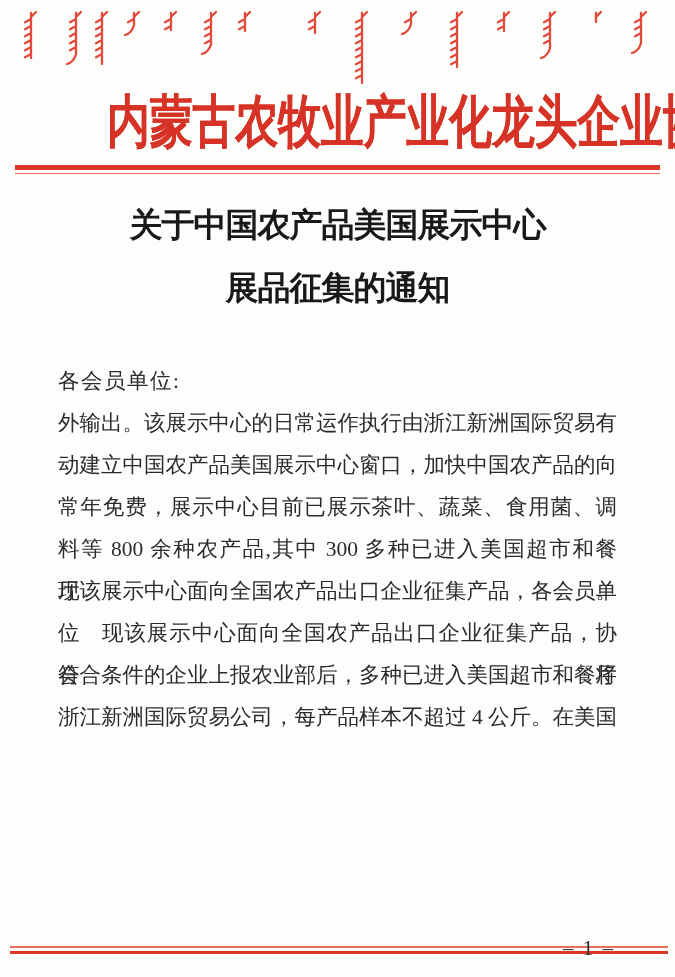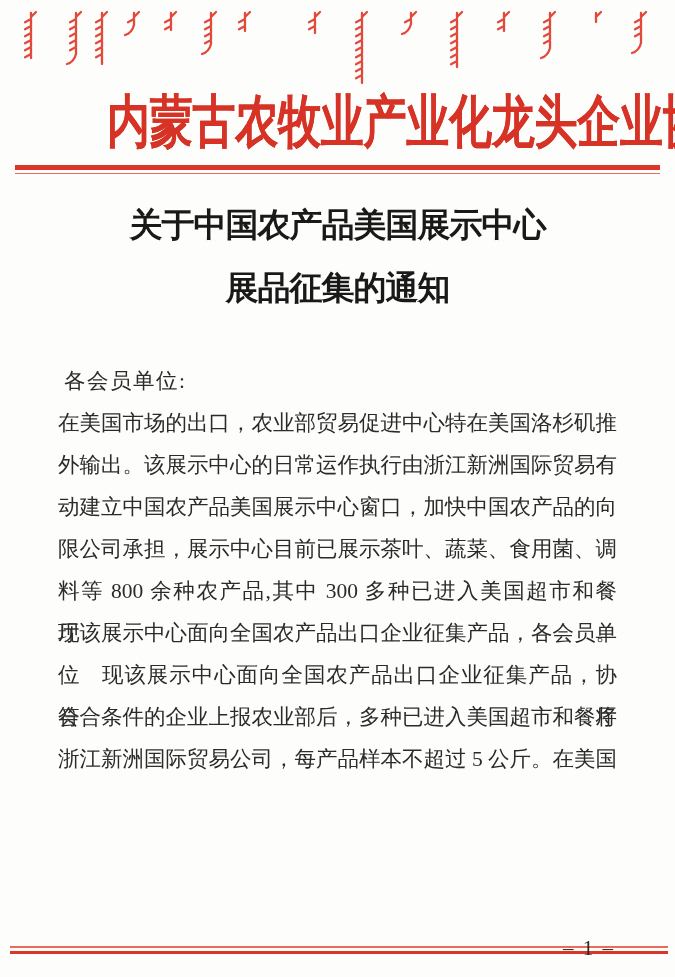"各会员单位:" .salutation { margin-left: 6px -> none }
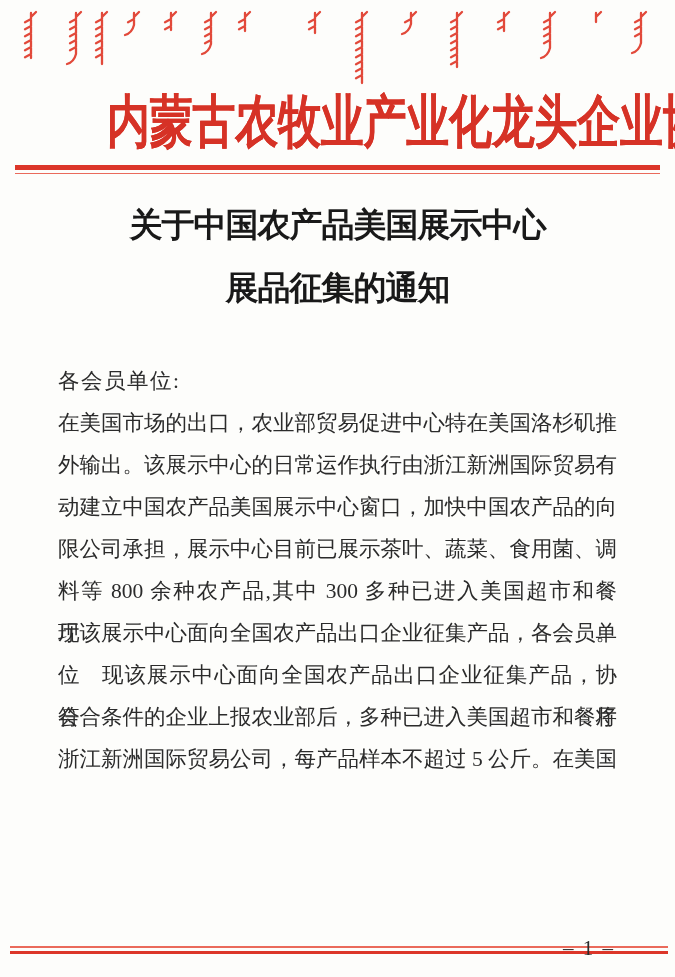"在美国市场的出口，农业部贸易促进中心特在美国洛杉矶推" div.body-line { html: <div>在美国市场的出口，农业部贸易促进中心特在美国洛杉矶推</div> -> none }
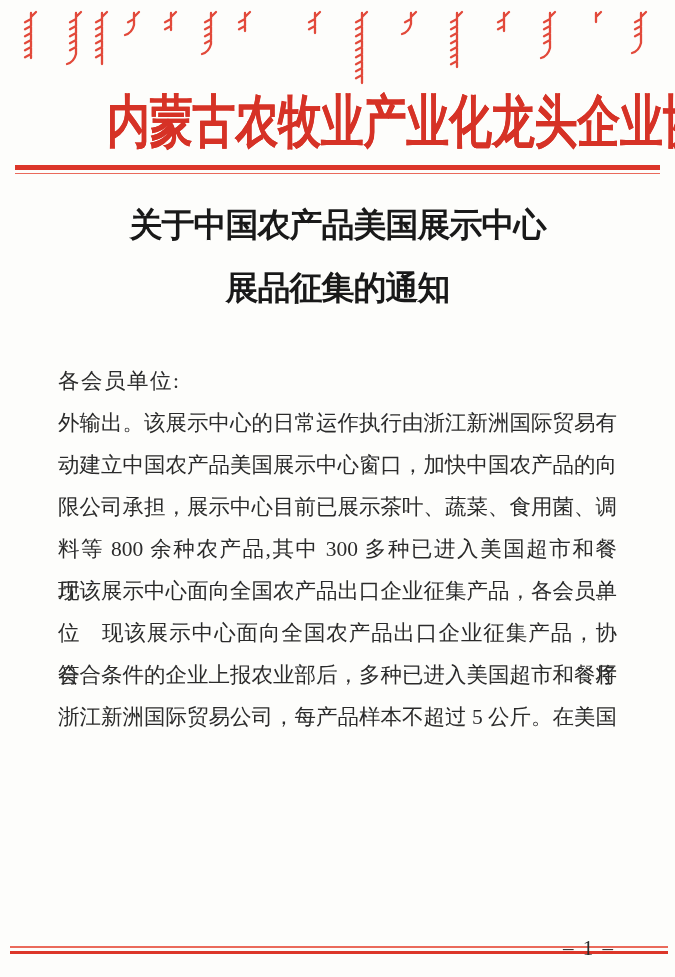"限公司承担，展示中心目前已展示茶叶、蔬菜、食用菌、调" div.body-line { text: 限公司承担 -> 常年免费 }
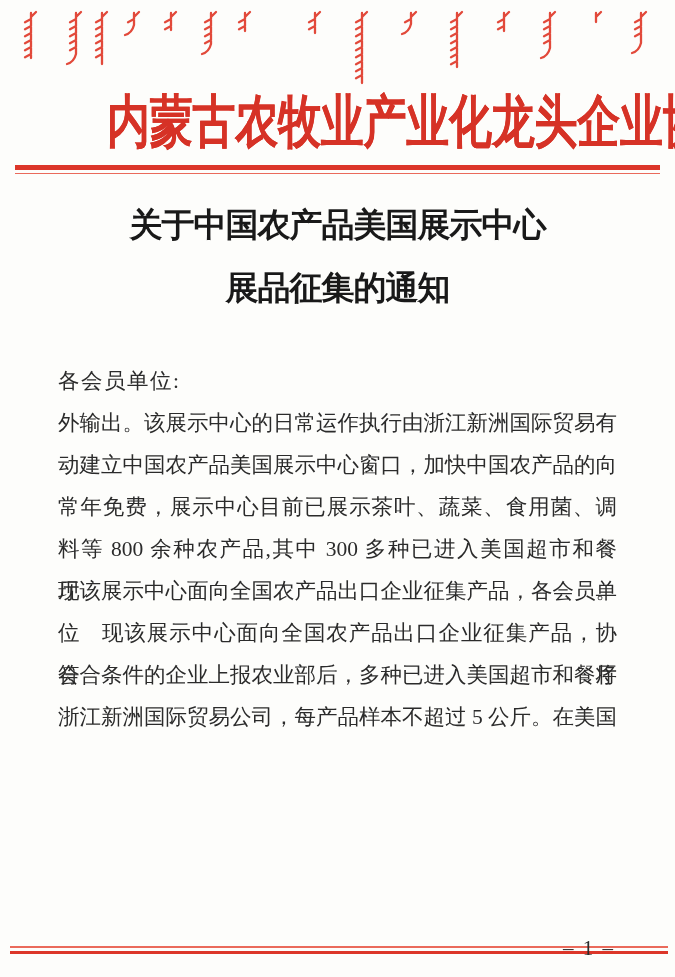"浙江新洲国际贸易公司，每产品样本不超过 5 公斤。在美国" div.body-line { text: 5 -> 4 }
